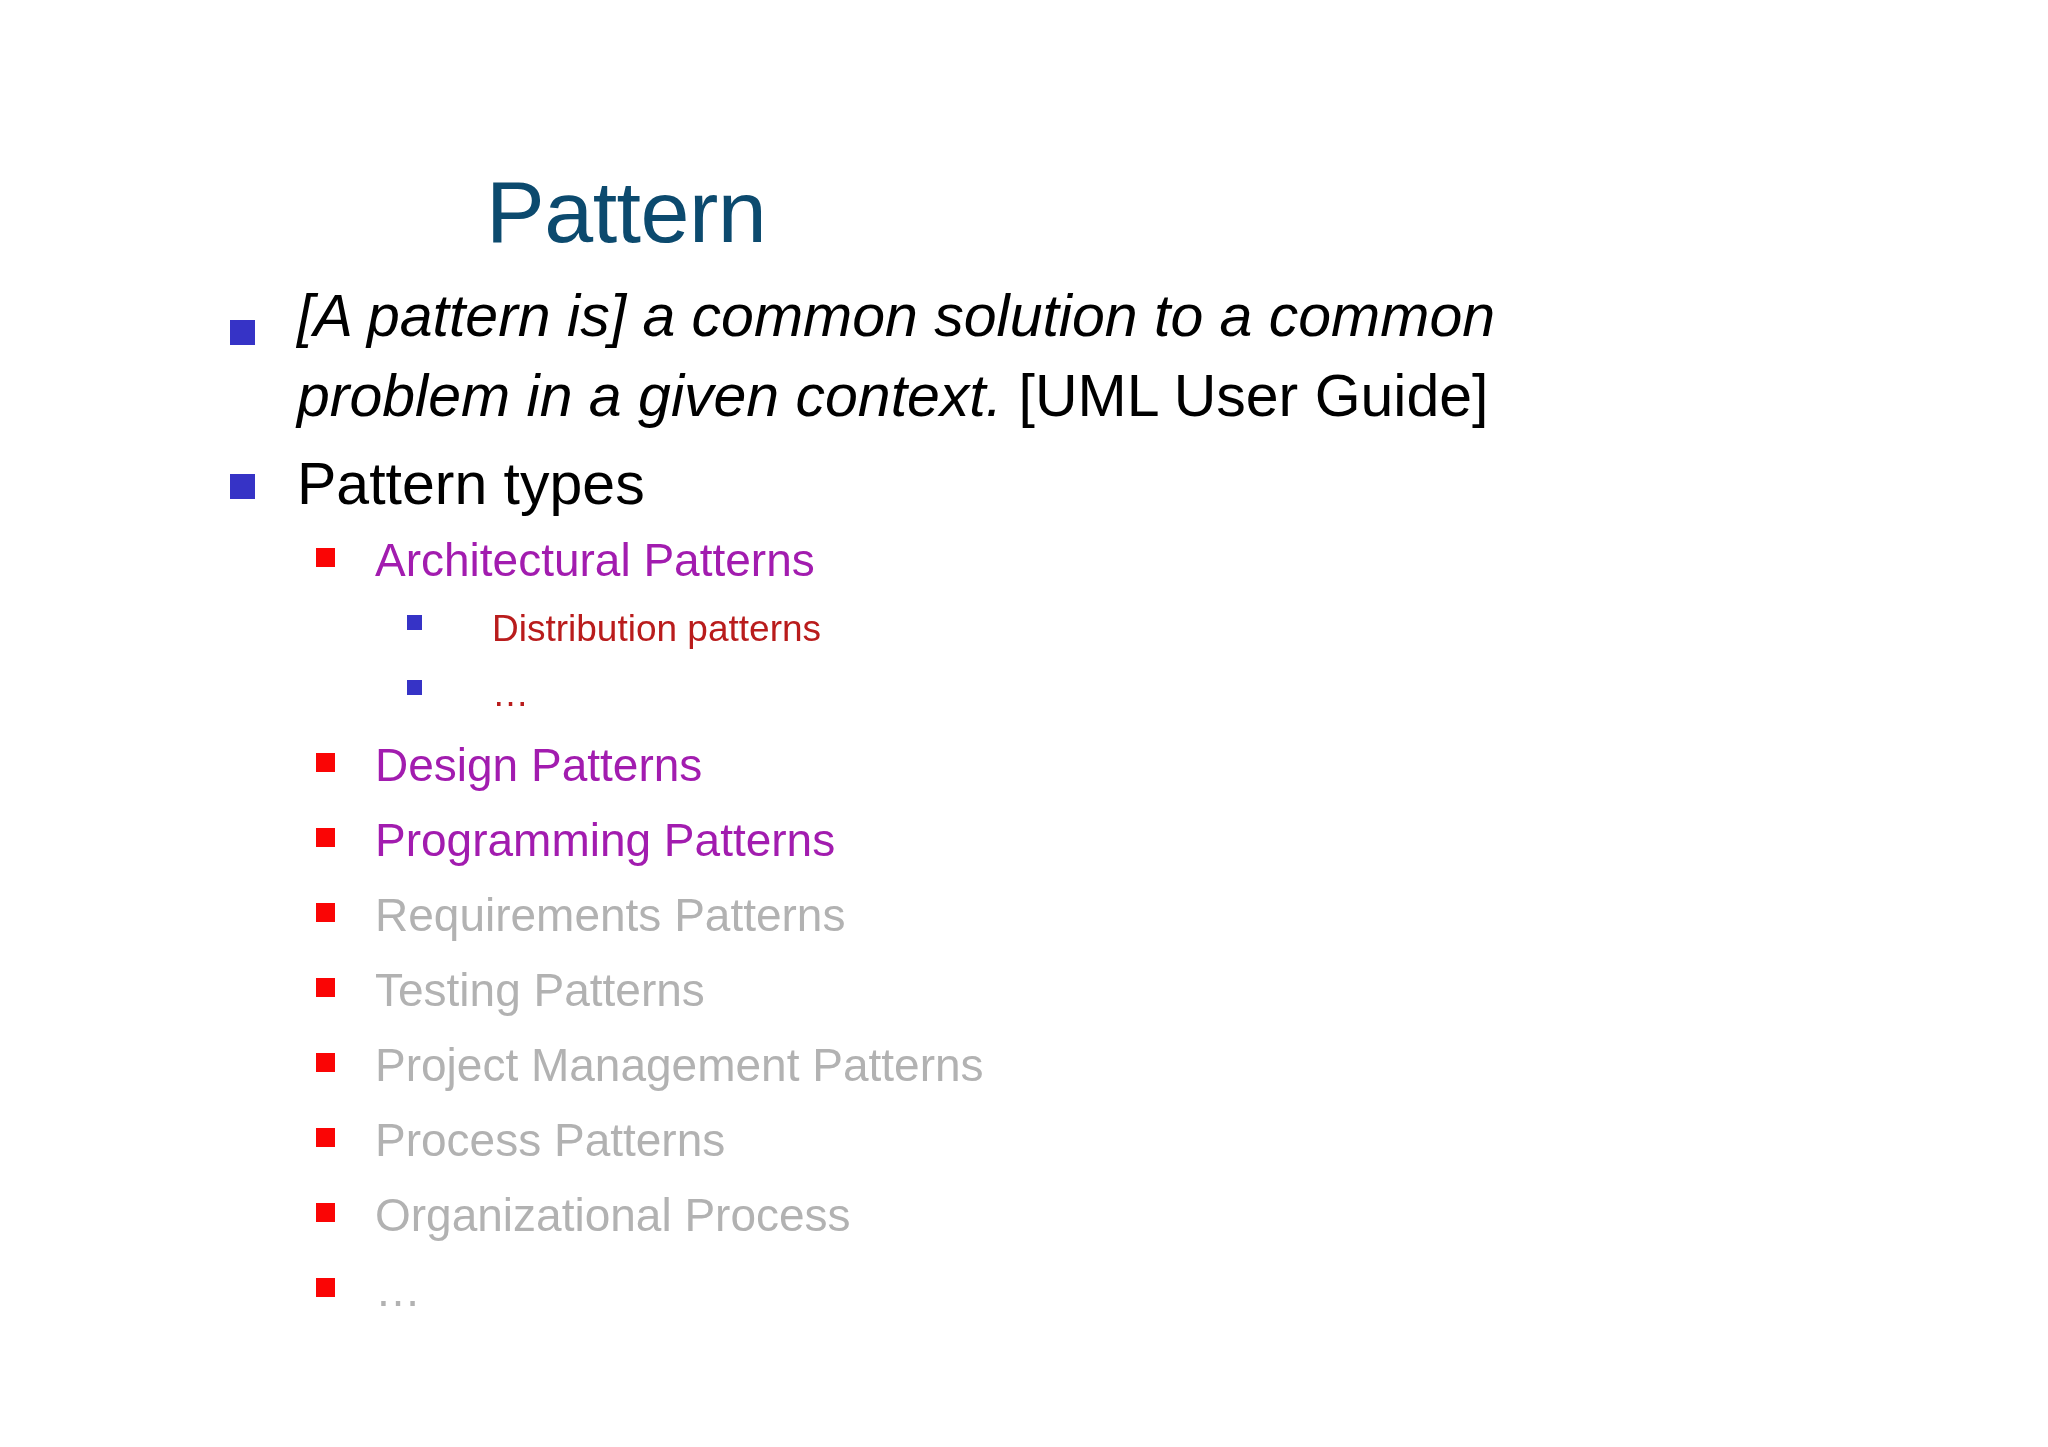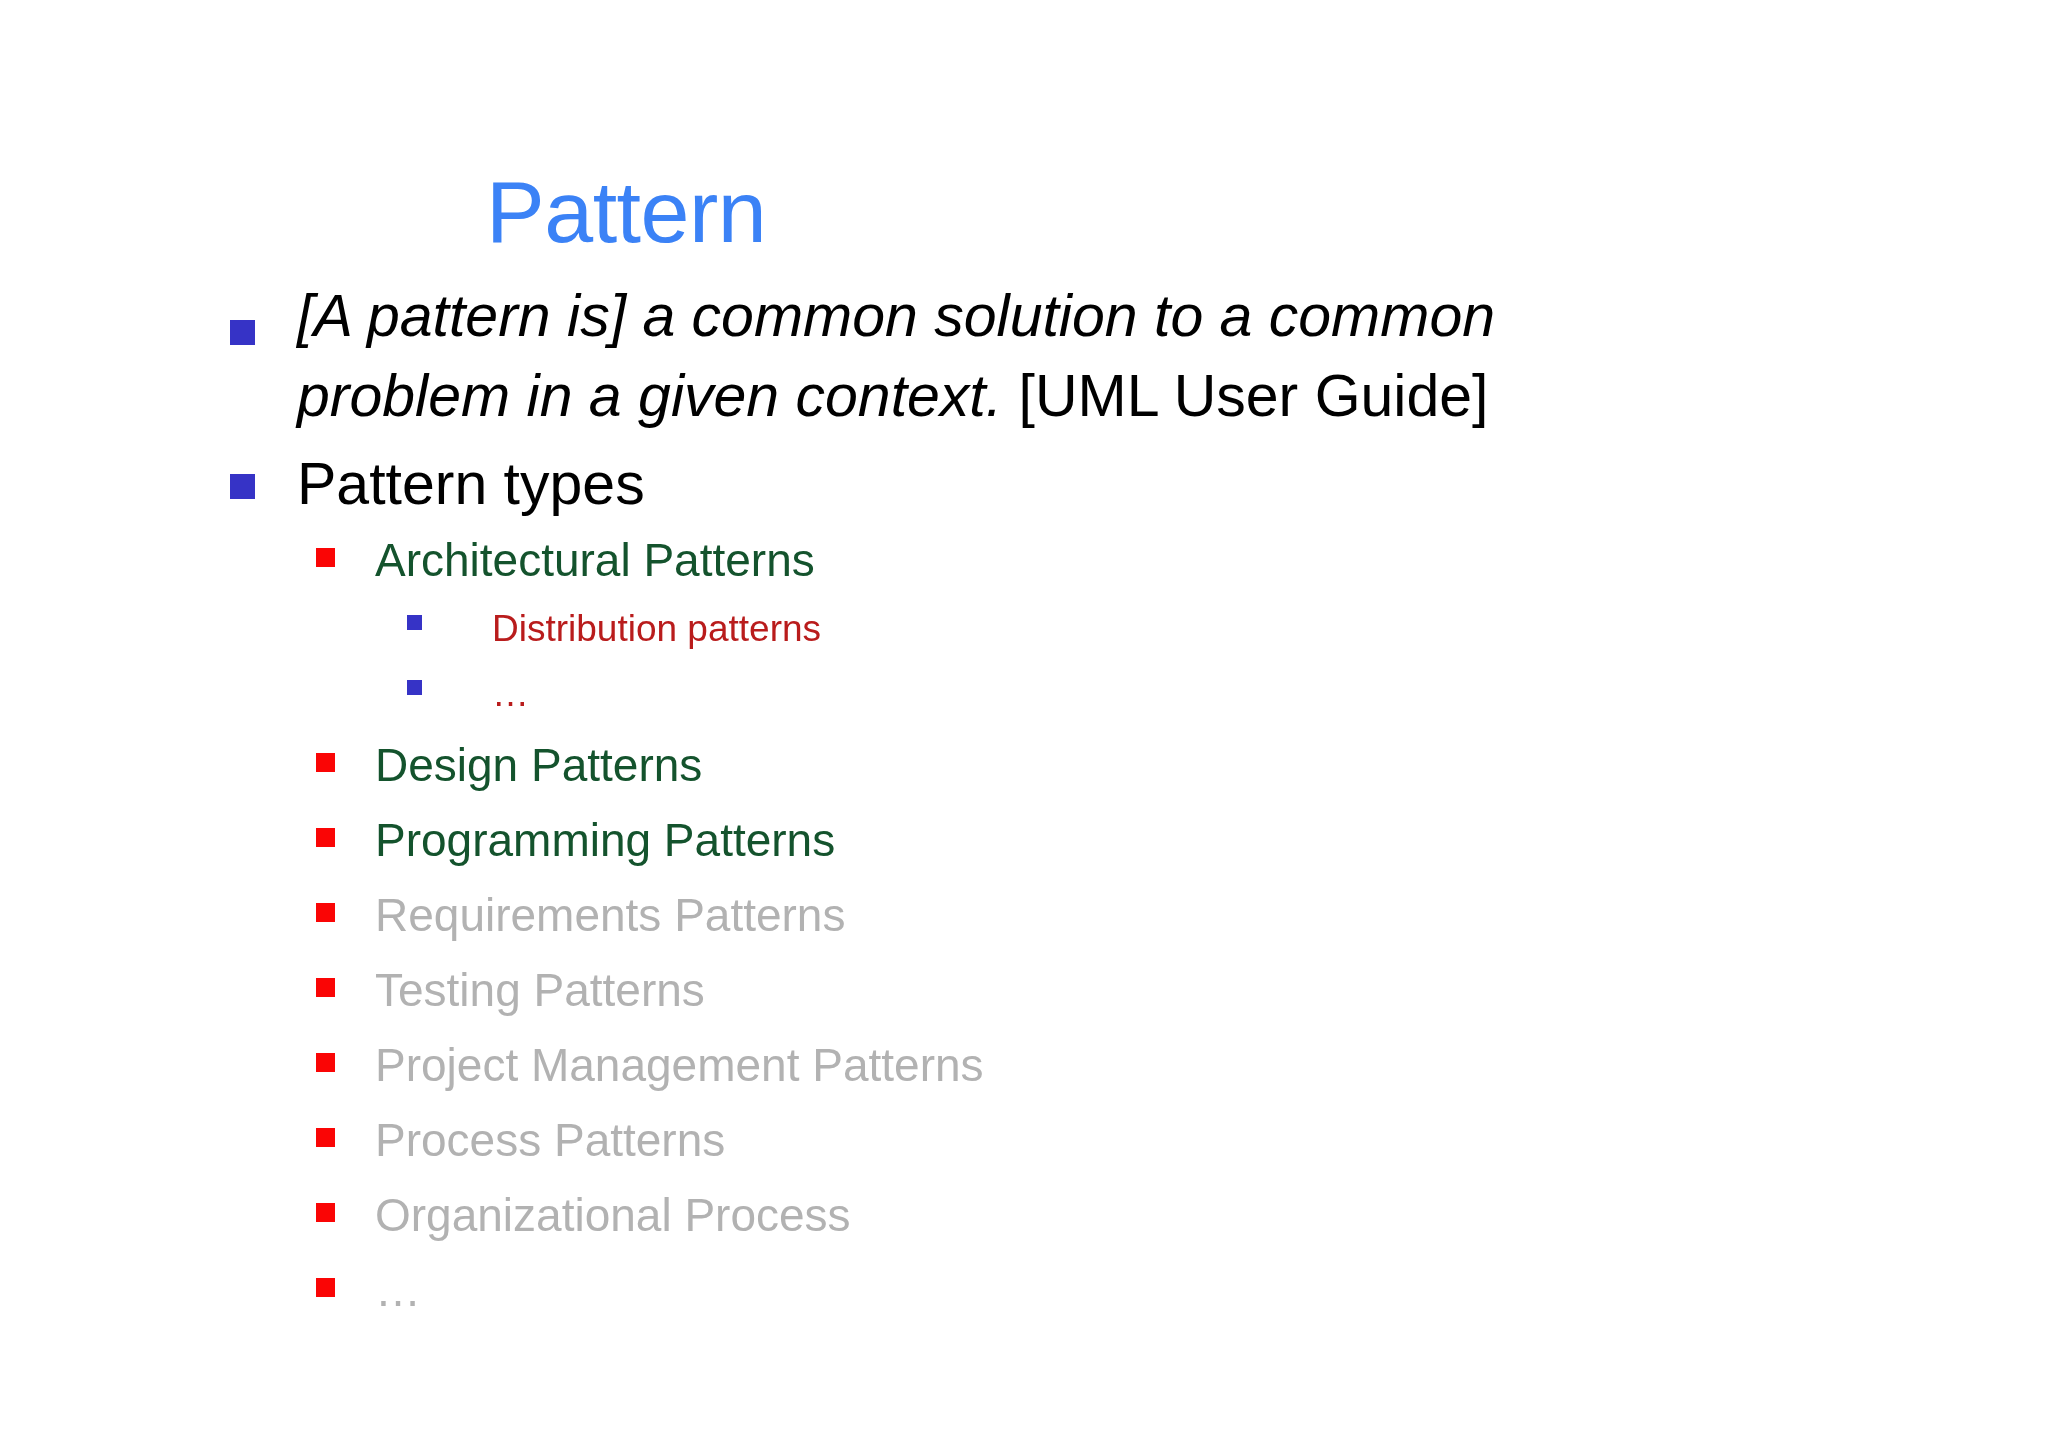"Pattern" .slide-title { color: #3b82f6 -> #0c4a6e }
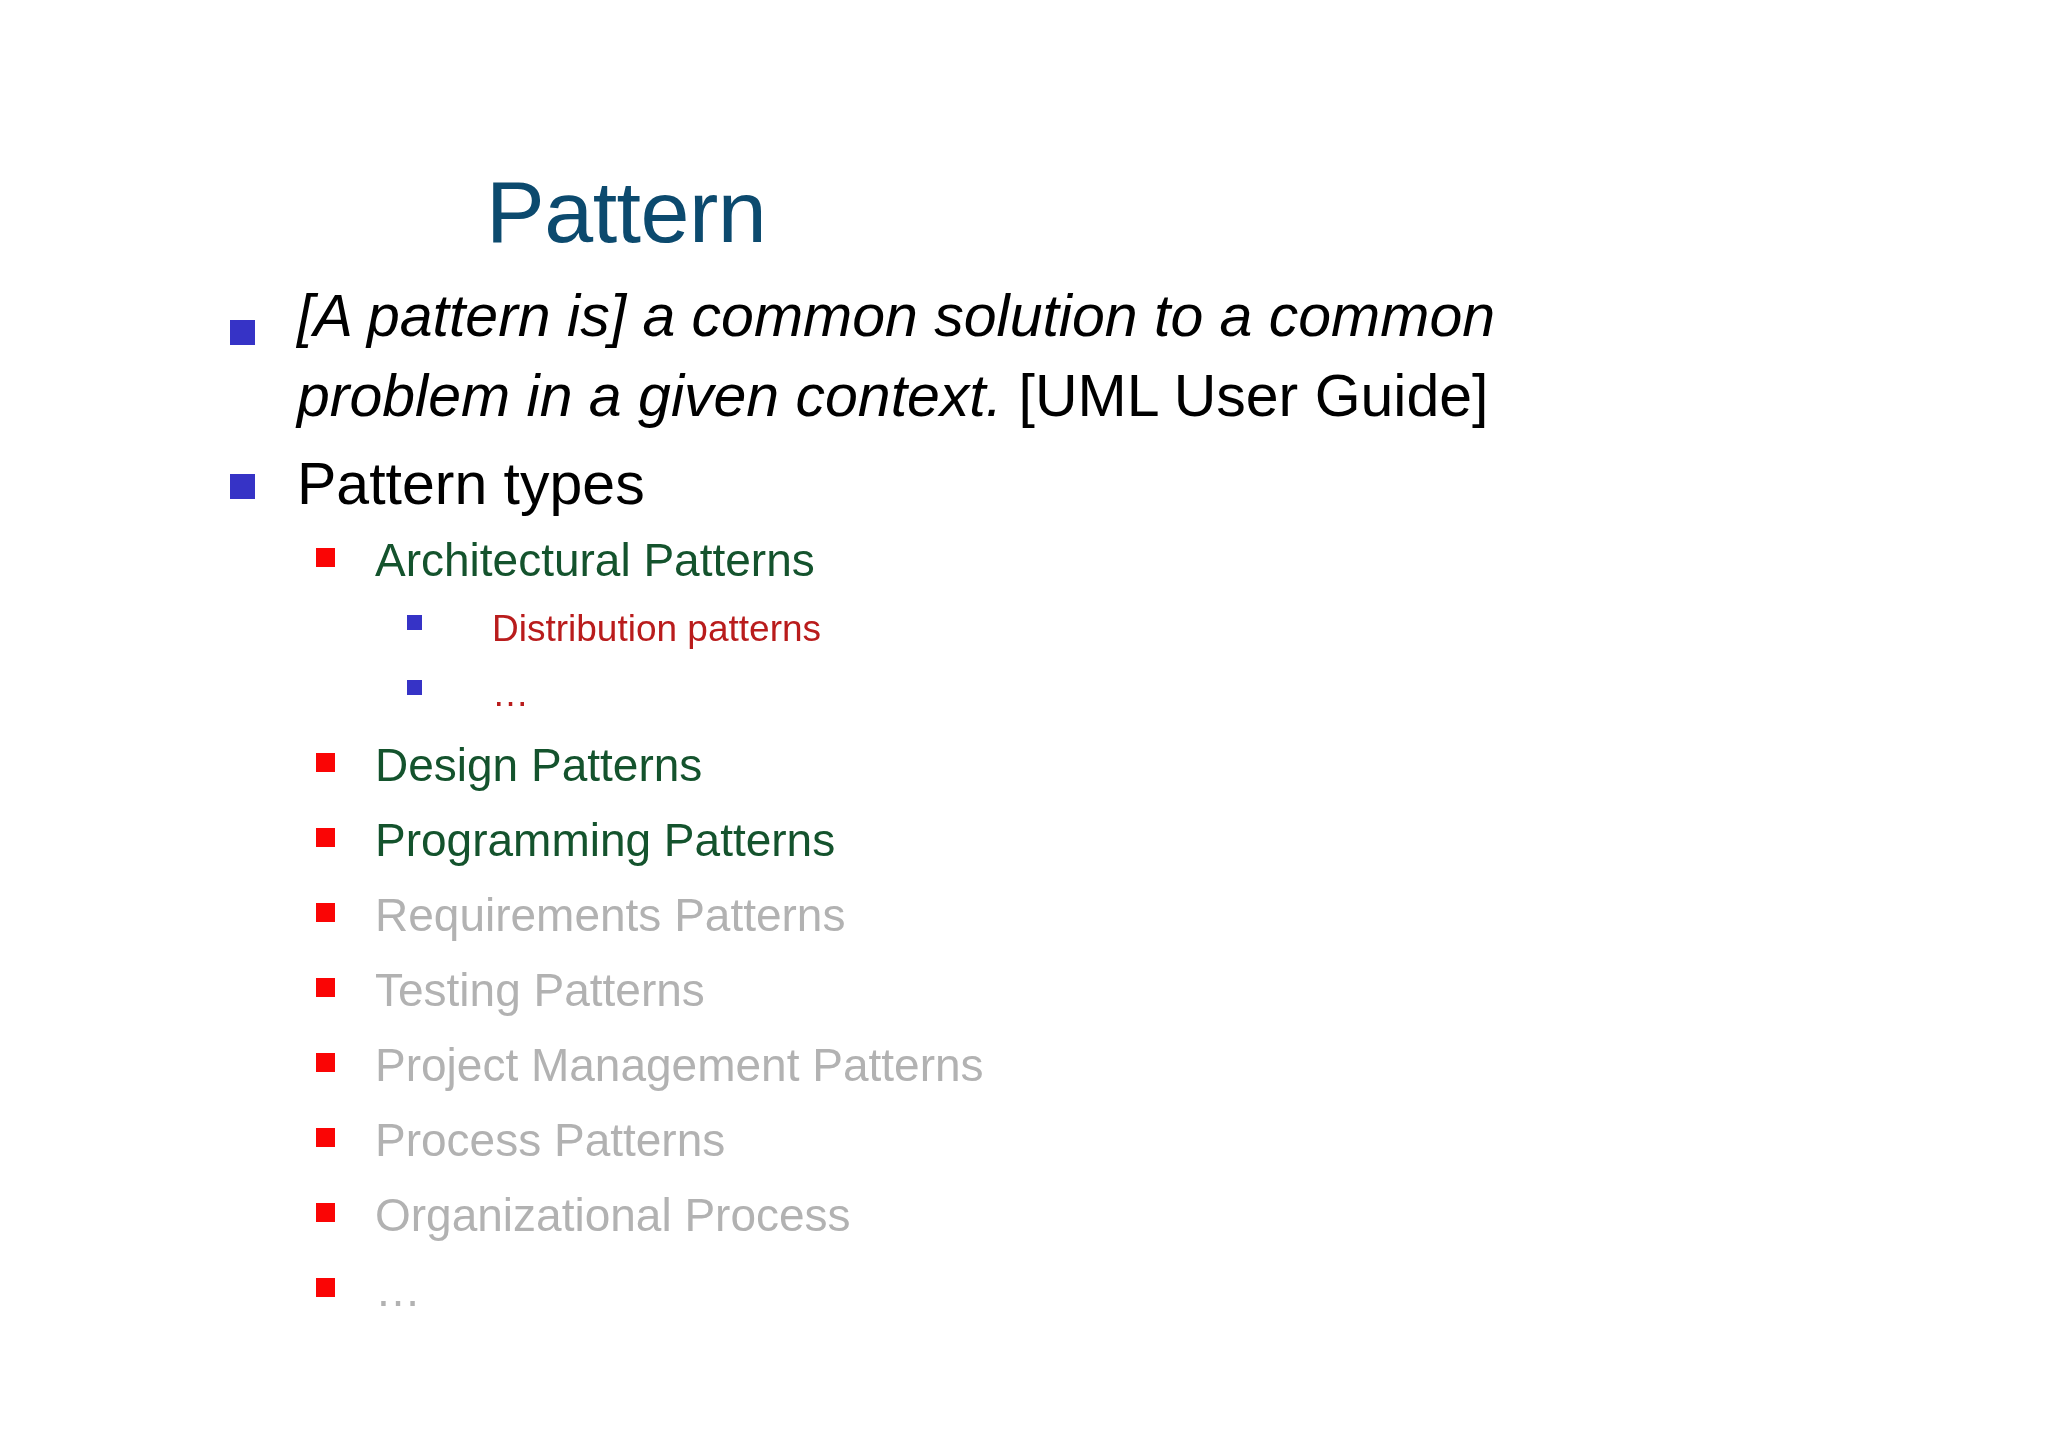"Architectural Patterns" .lvl2 > .bullet-text { color: #14532d -> #a21caf }
